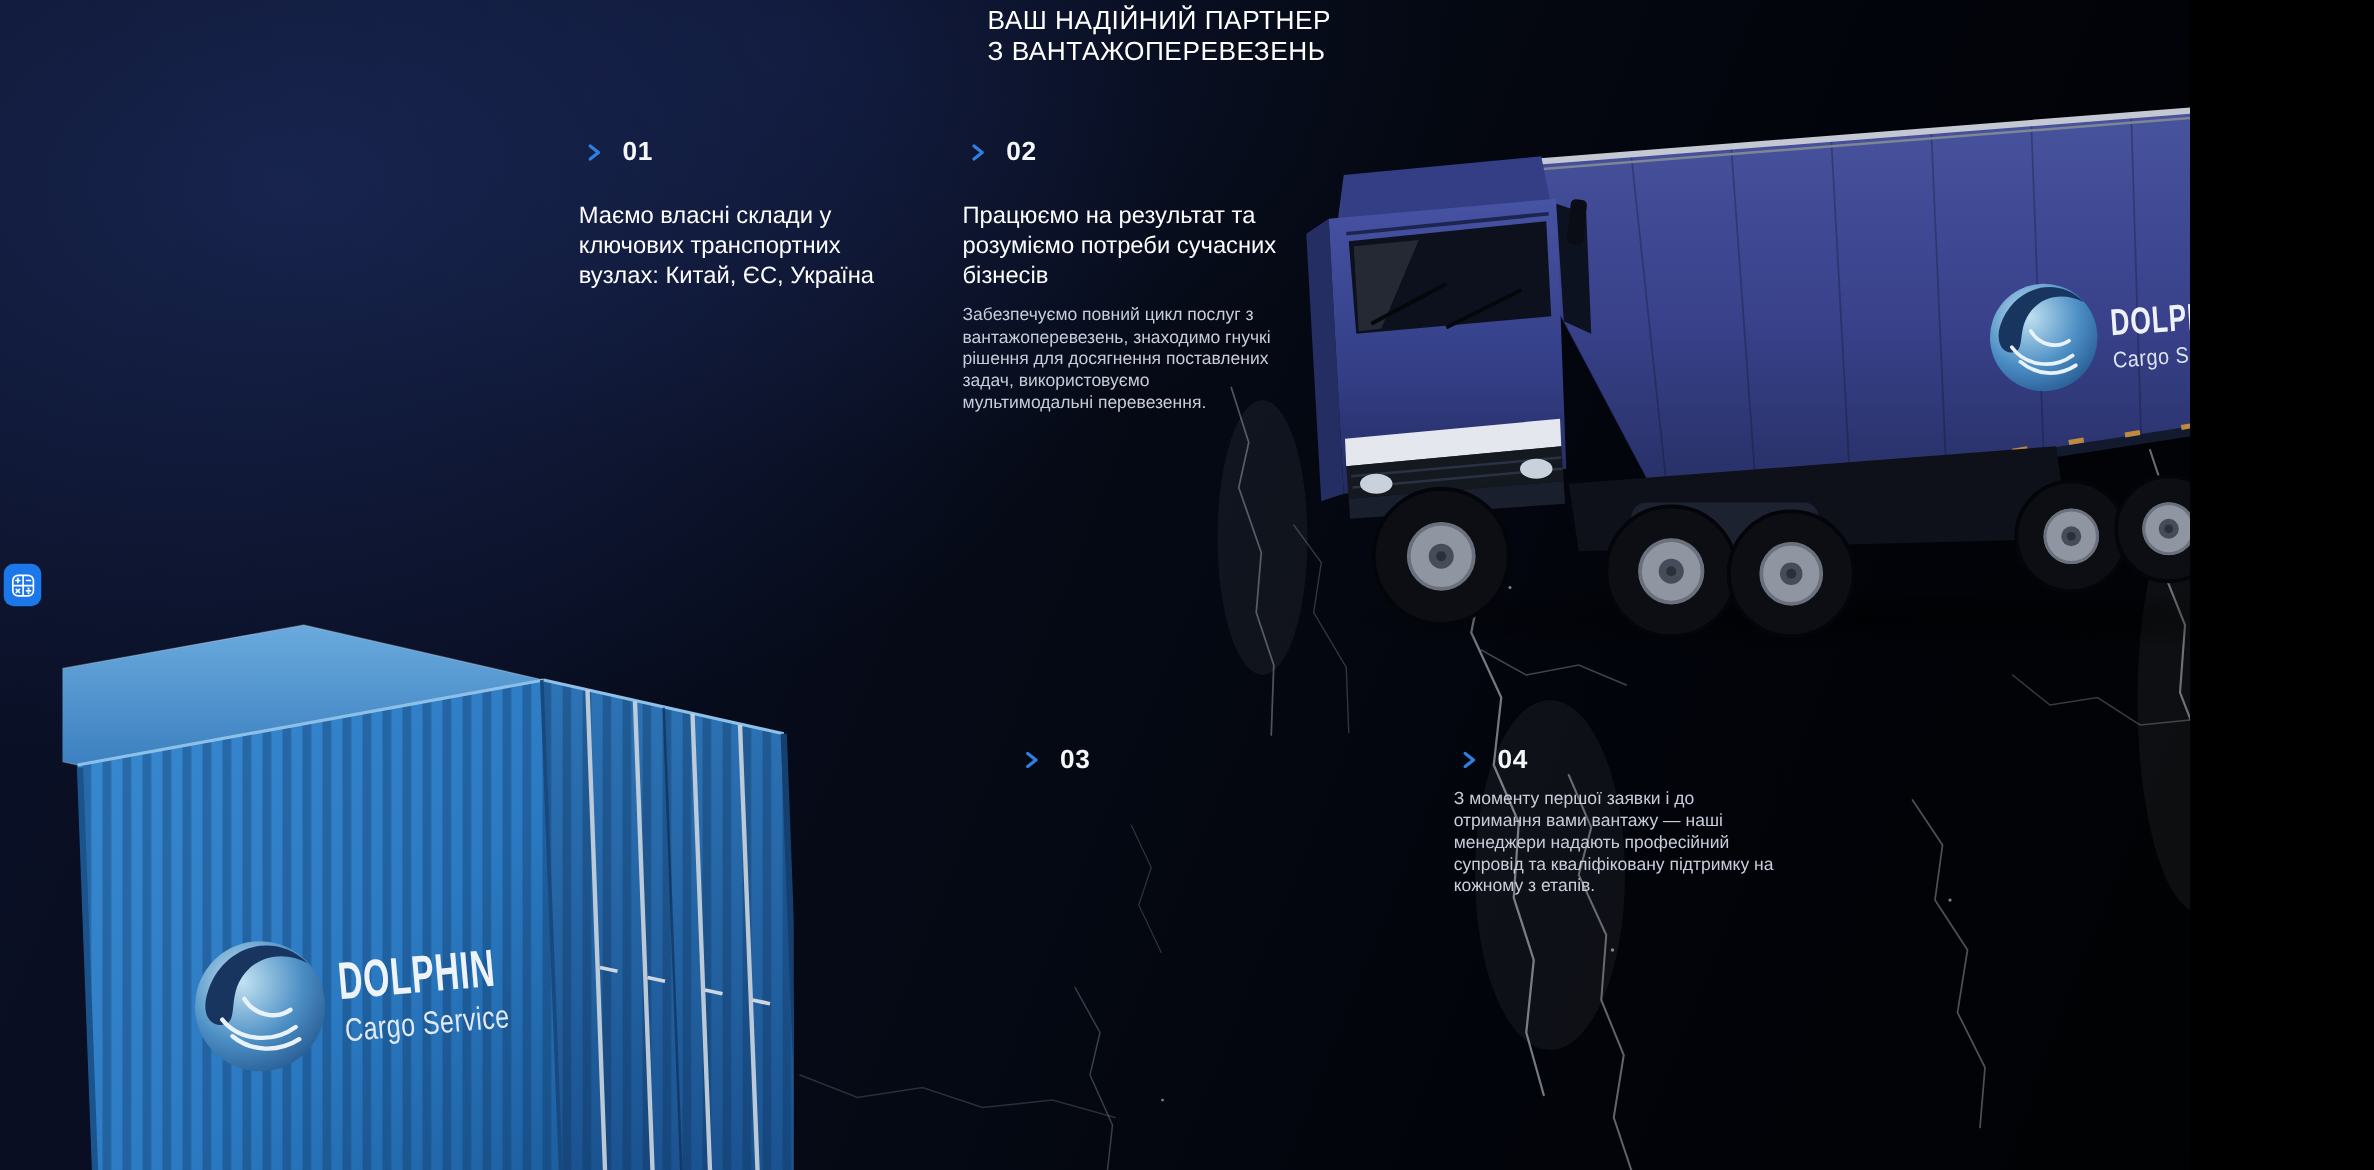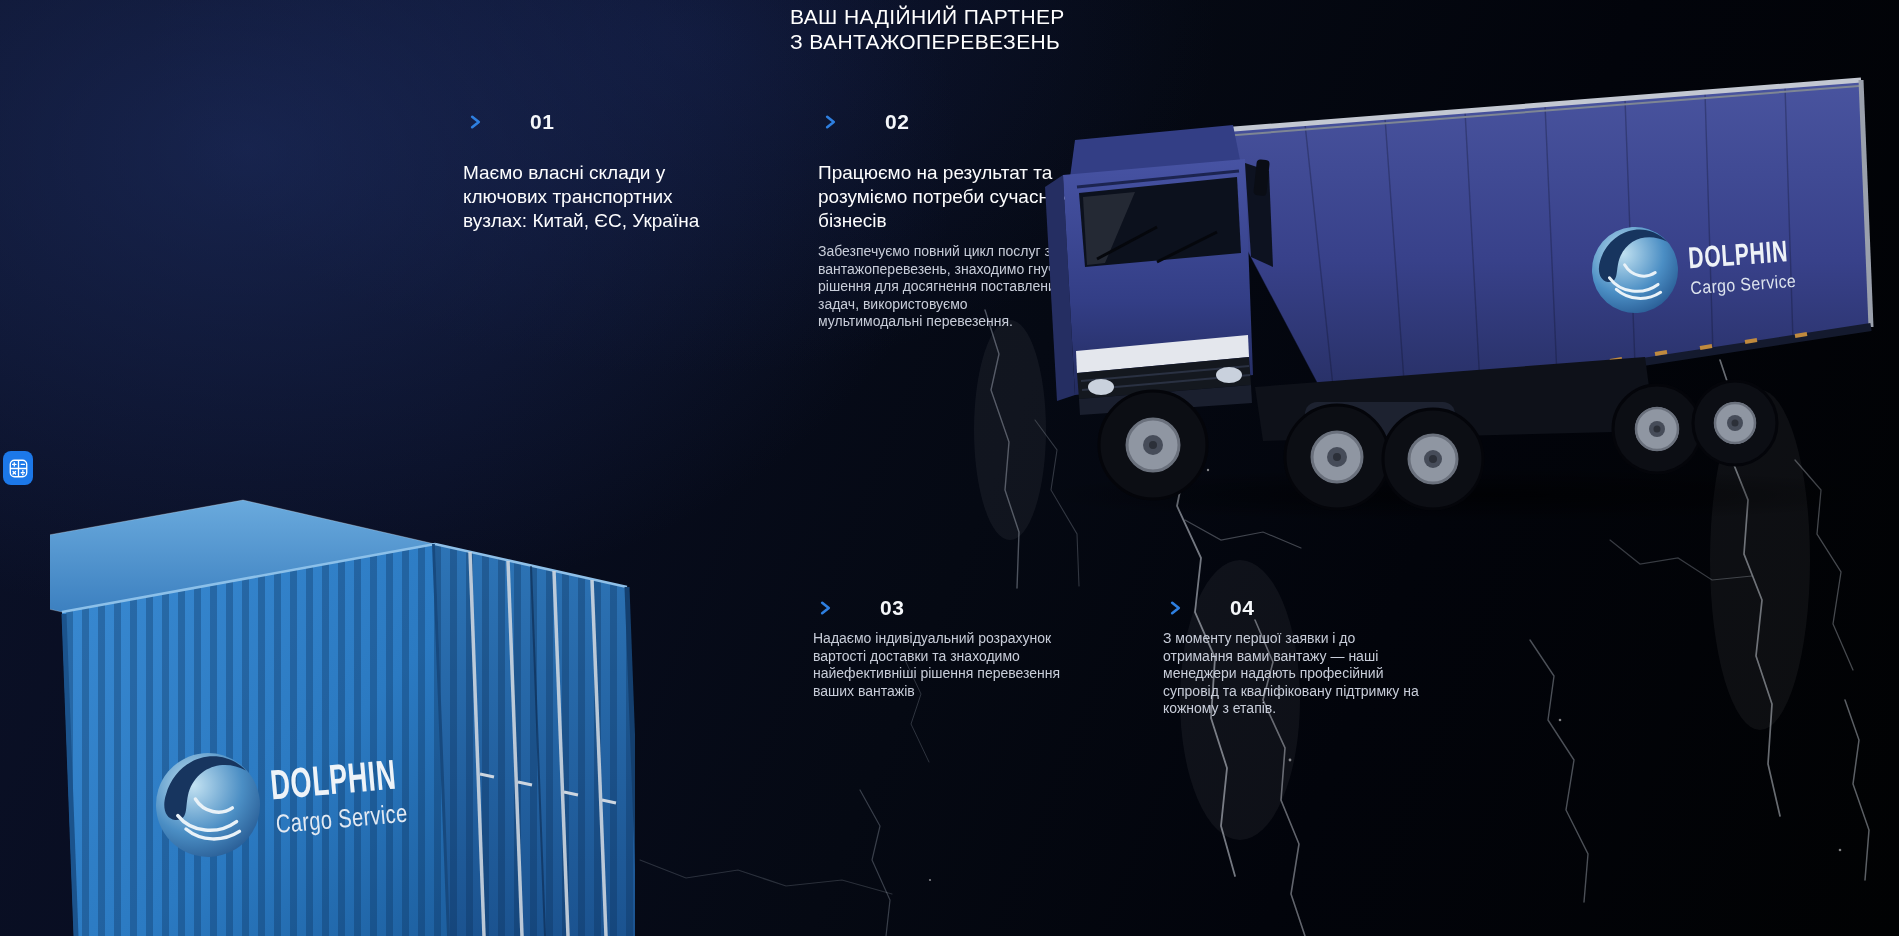"ВАШ НАДІЙНИЙ ПАРТНЕР" .page { width: 1899px -> 1752px }
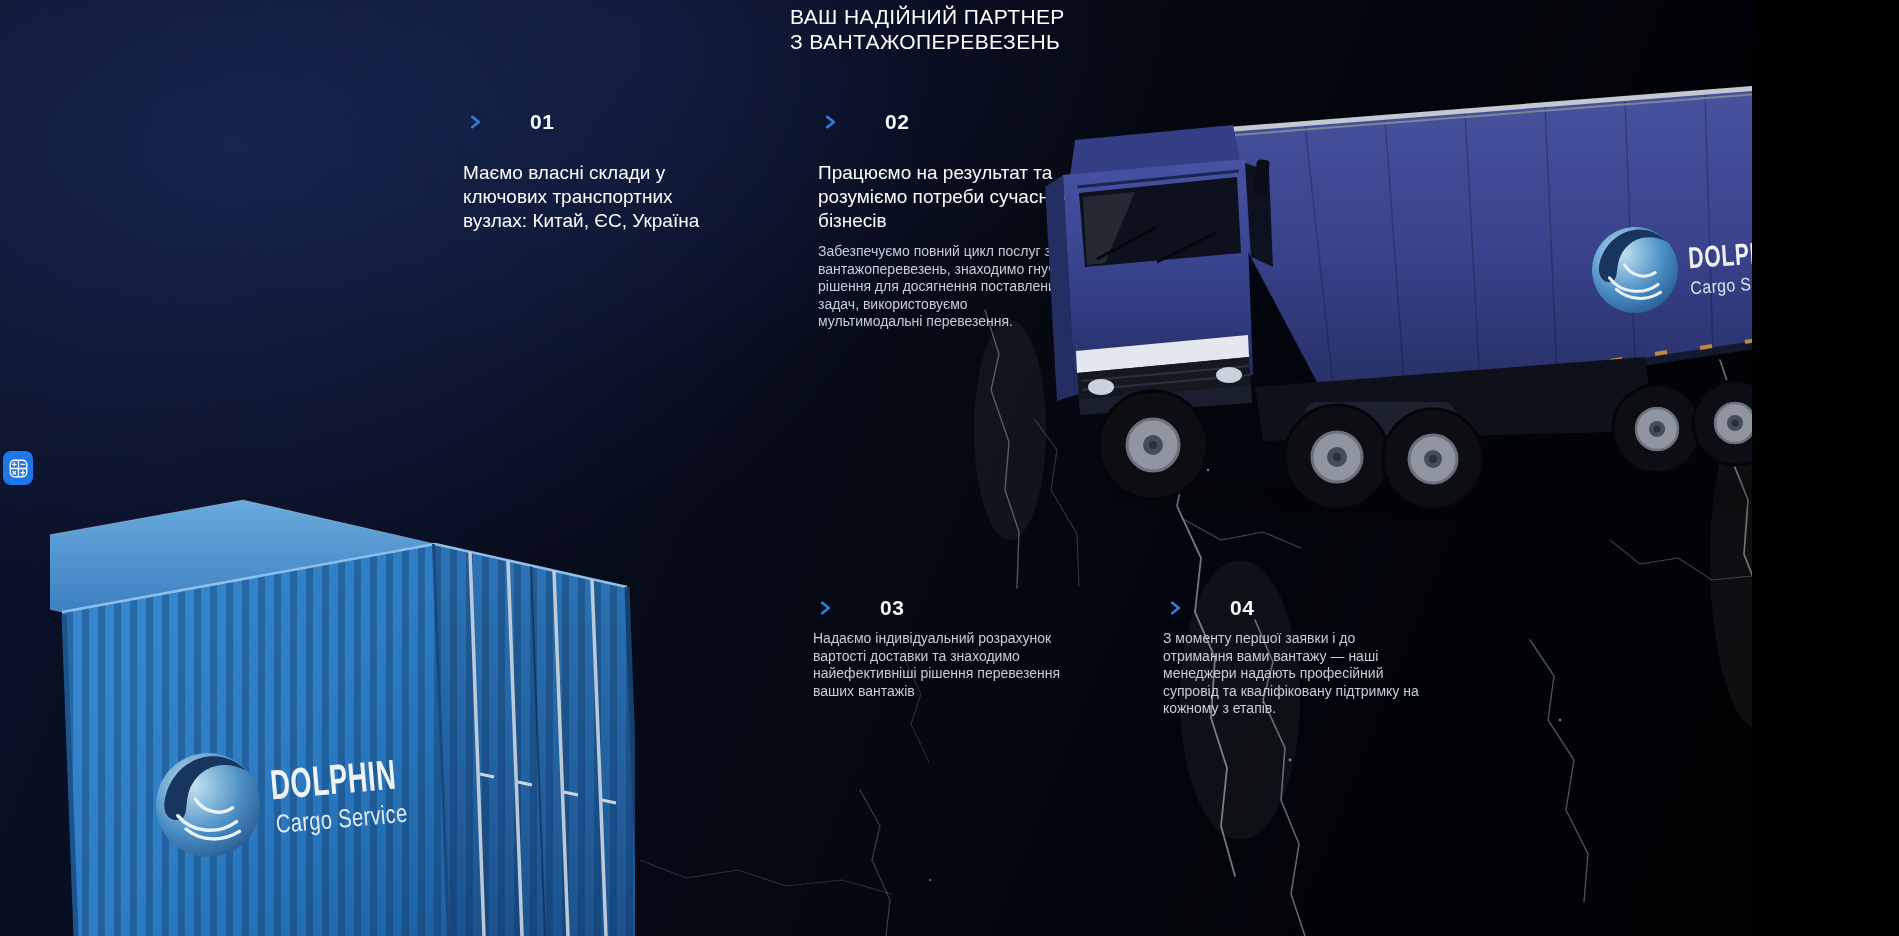"01" .feature-num { margin-left: 32px -> none }
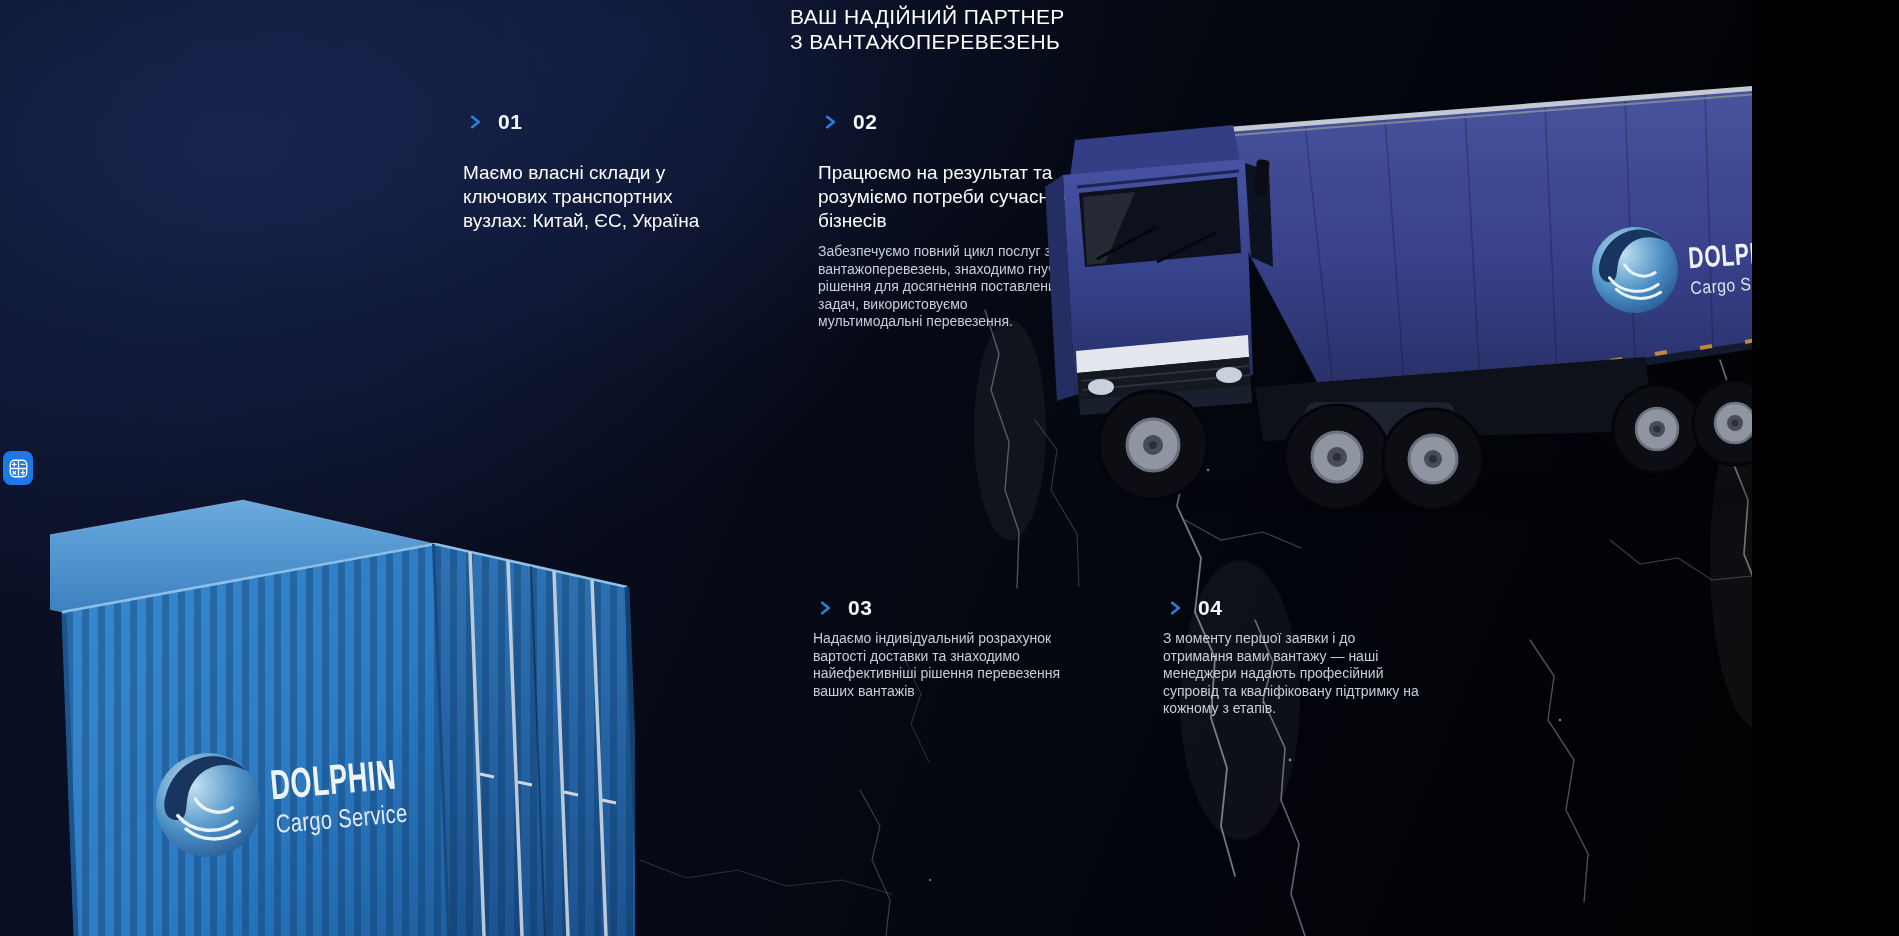"02" .f2 { left: 818px -> 770px }
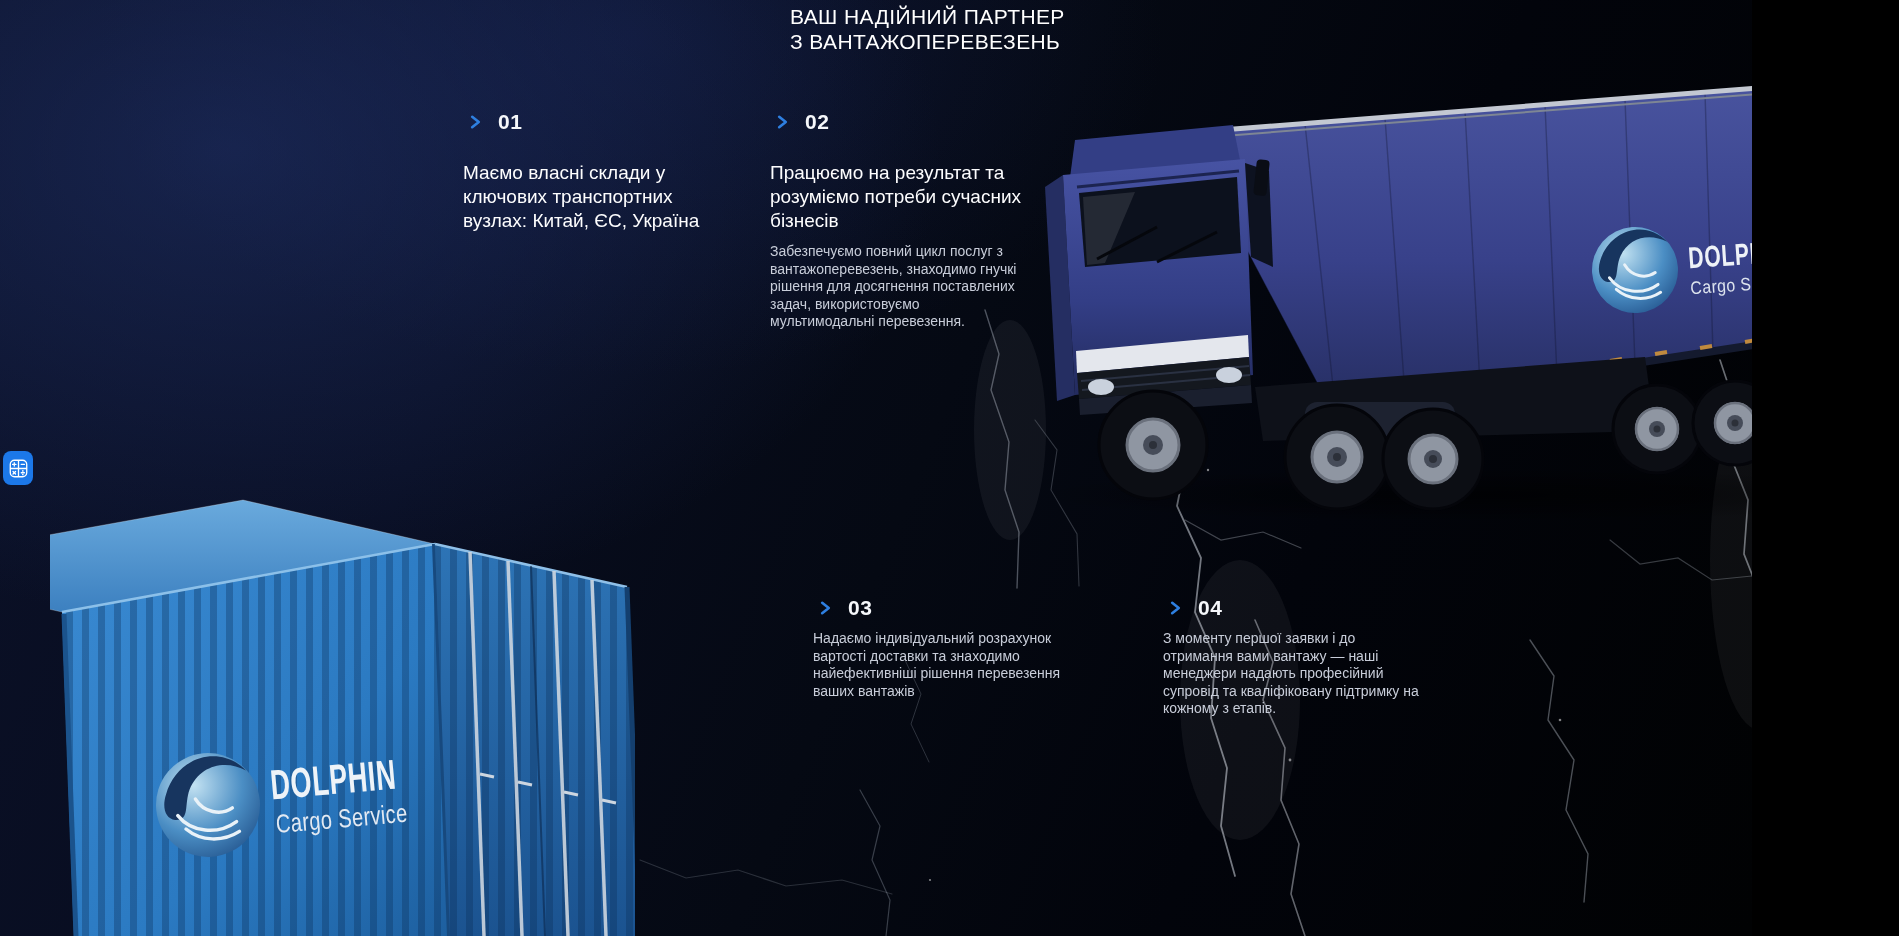"Надаємо індивідуальний розрахунок" div.feature-desc { html: <div>Надаємо індивідуальний розрахунок вартості доставки та знаходимо найефективніші рішення перевезення ваших вантажів</div> -> none }
